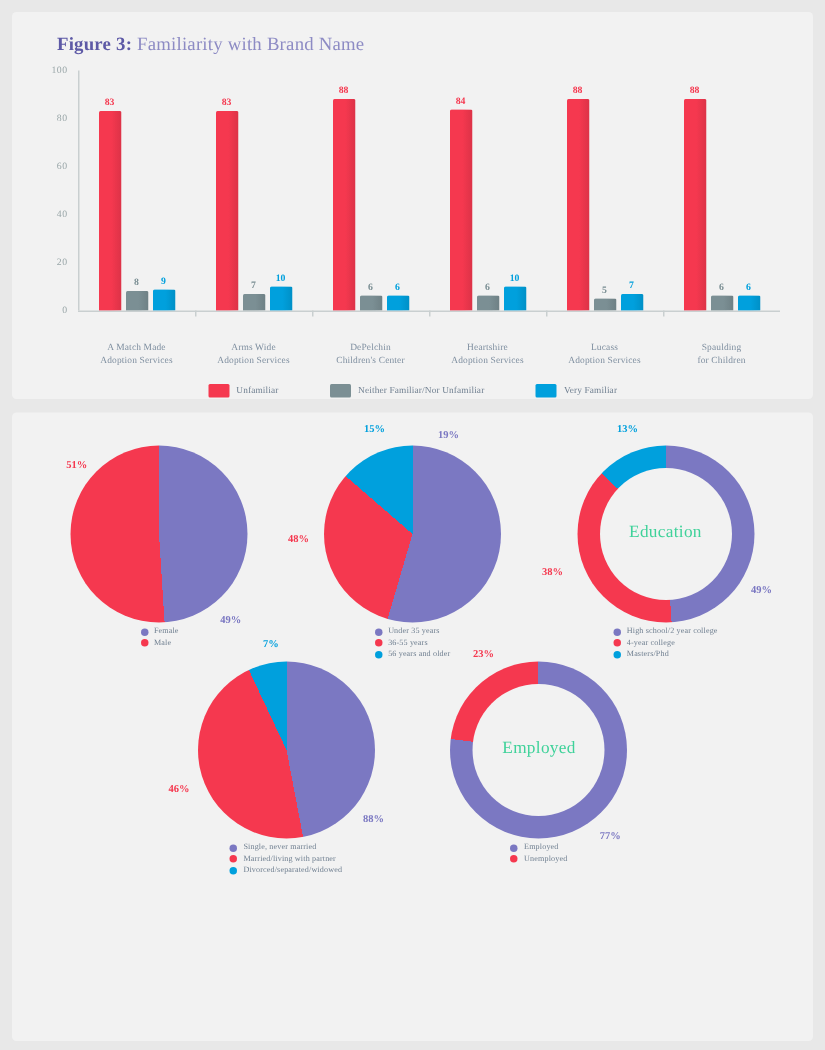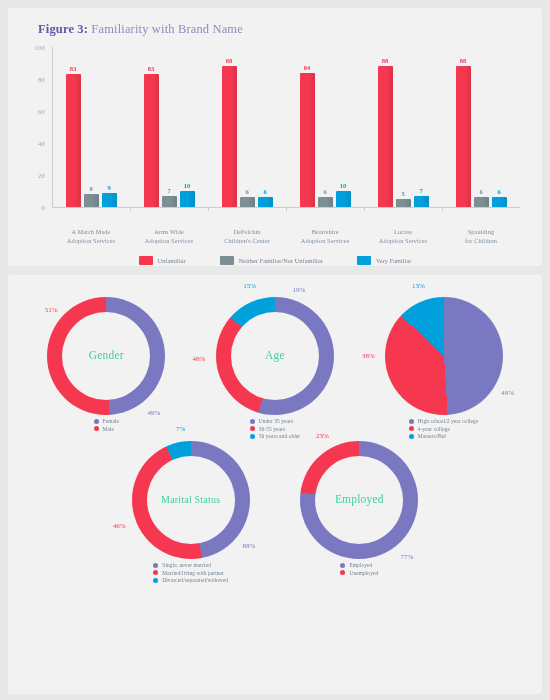"15%" .pct { font-weight: normal -> bold }
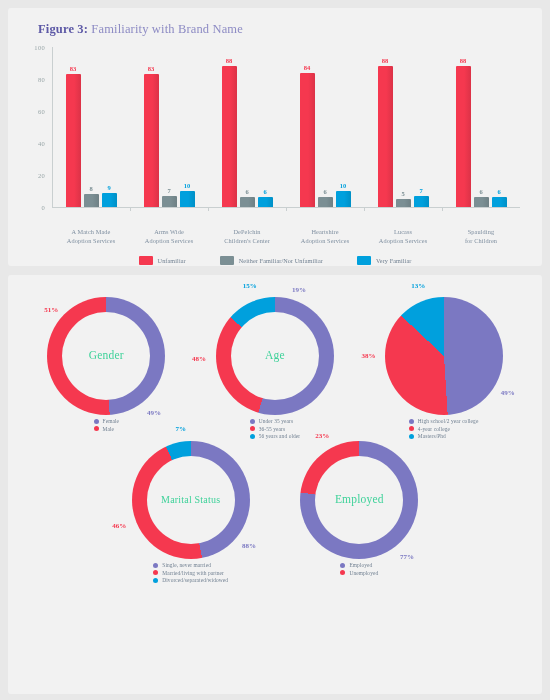"Gender" div.donut-hole { html: <div> <div>Gender</div> </div> -> none }
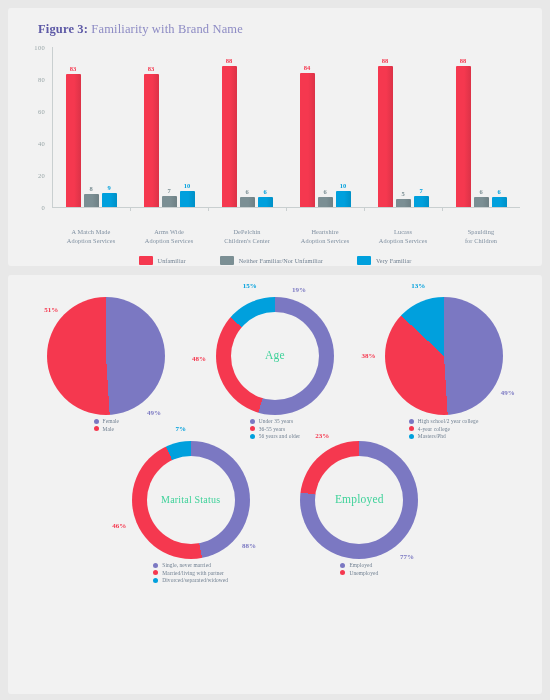"Age" div.donut-hole { html: <div> <div>Age</div> </div> -> none }
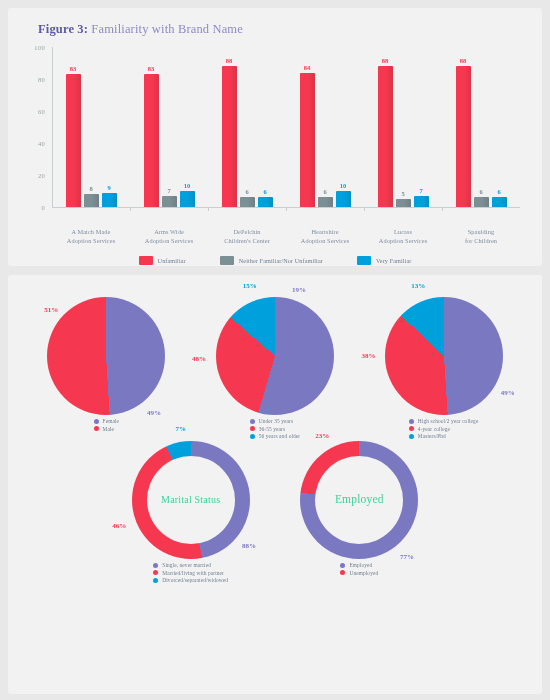"Education" div.donut-hole { html: none -> <div> <div>Education</div> </div> }
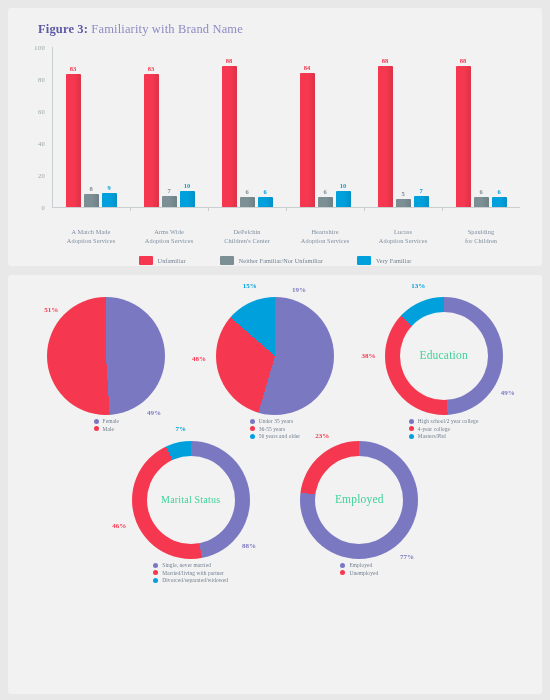"38%" div.pct { top: 59px -> 84px }
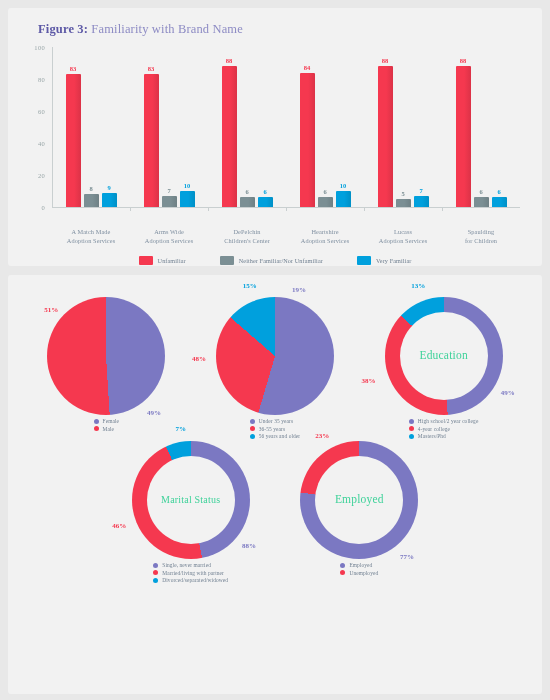"Marital Status" div.donut-hole { html: <div> <div>Marital Status</div> </div> -> none }
